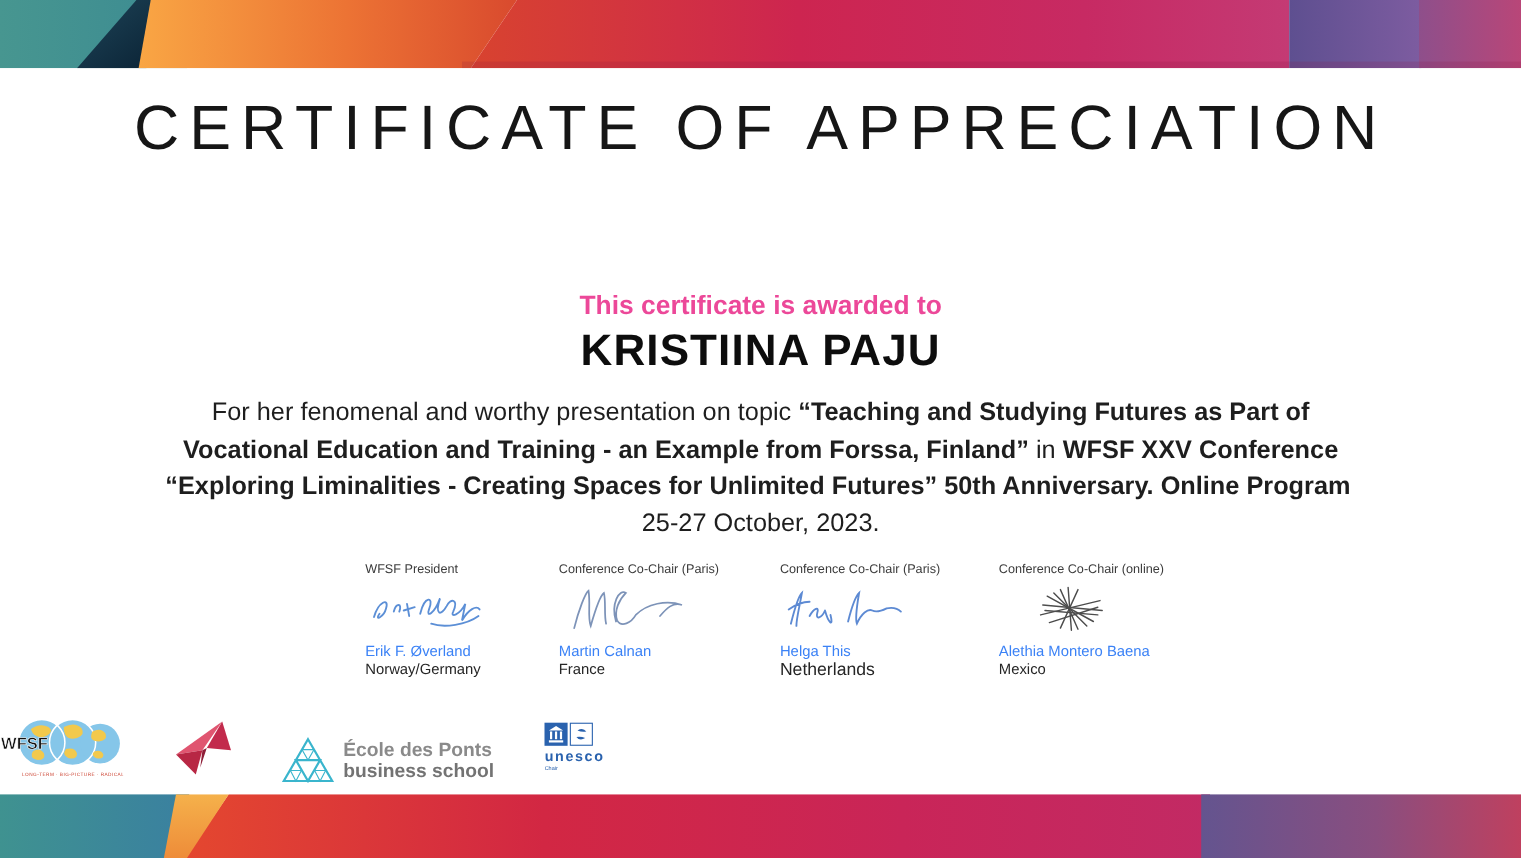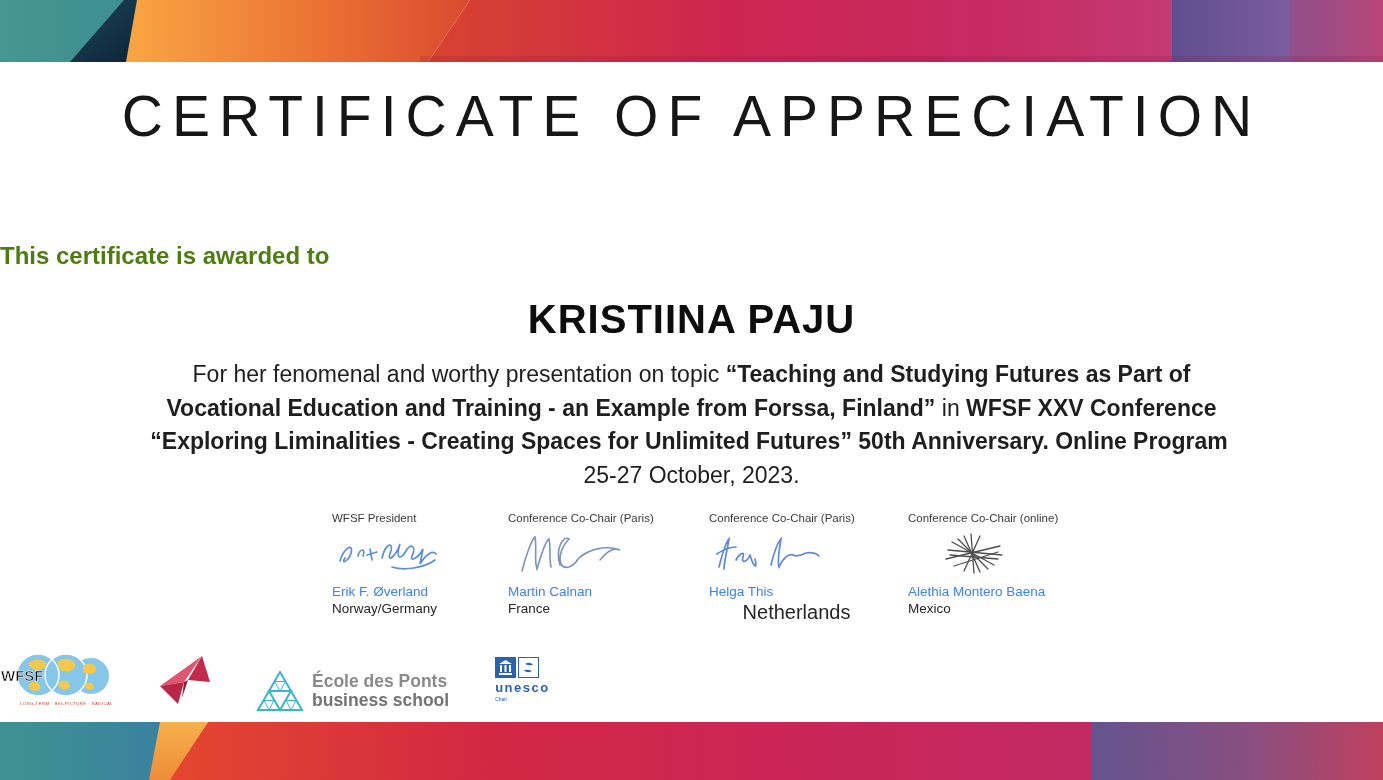"This certificate is awarded to" .intro { color: #4d7c0f -> #ec4899; text-align: none -> center; top: 242px -> 264px }
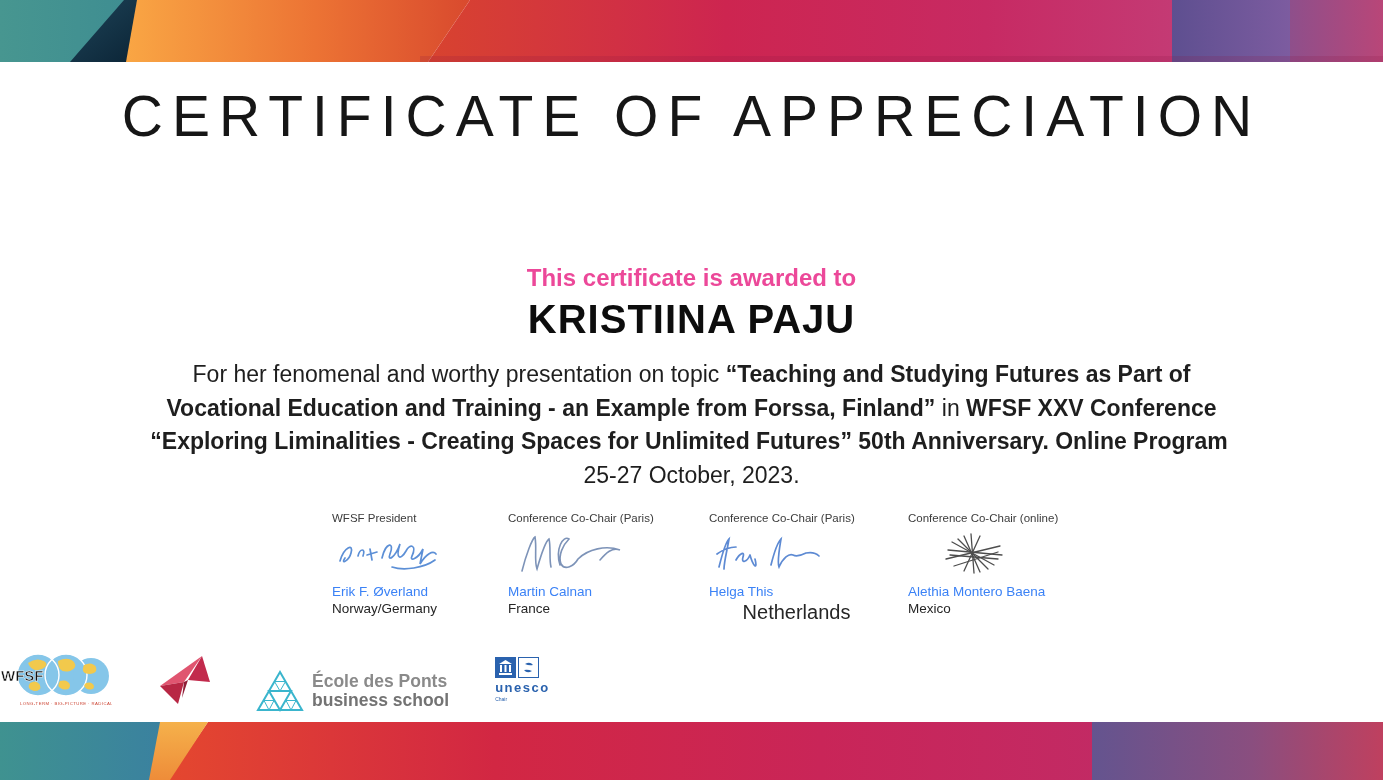"Netherlands" .sig-3 .sig-country { font-size: 20px -> 16px; text-align: center -> none }
